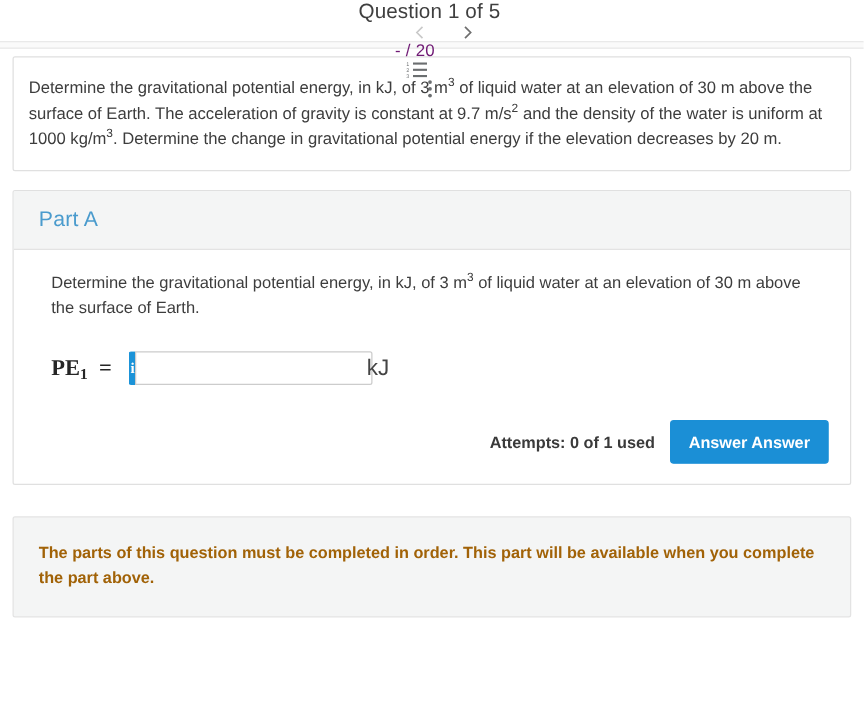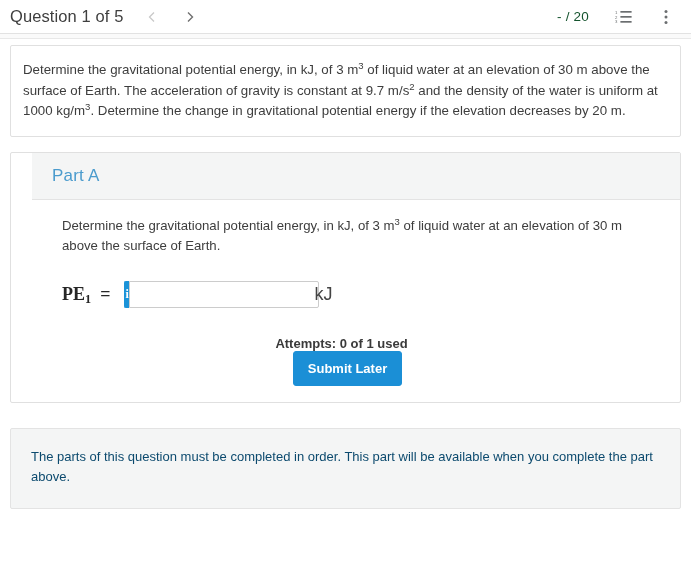"Question 1 of 5" .topbar { flex-direction: none -> column }
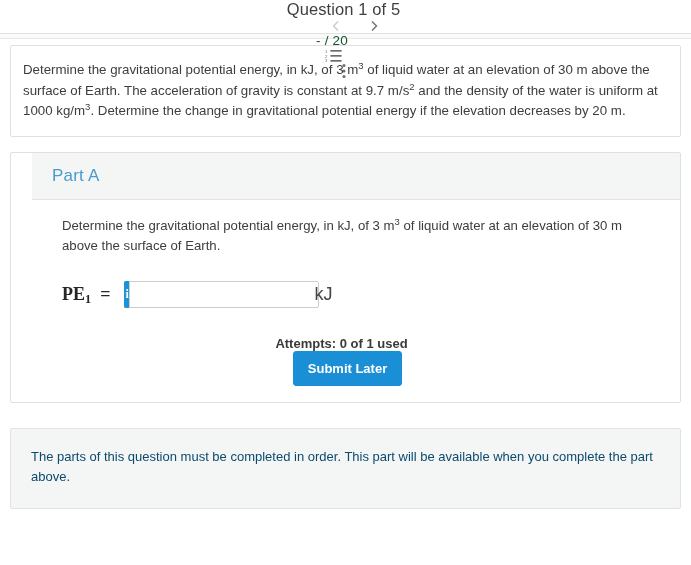"- / 20" .score { color: #14532d -> #701a75 }
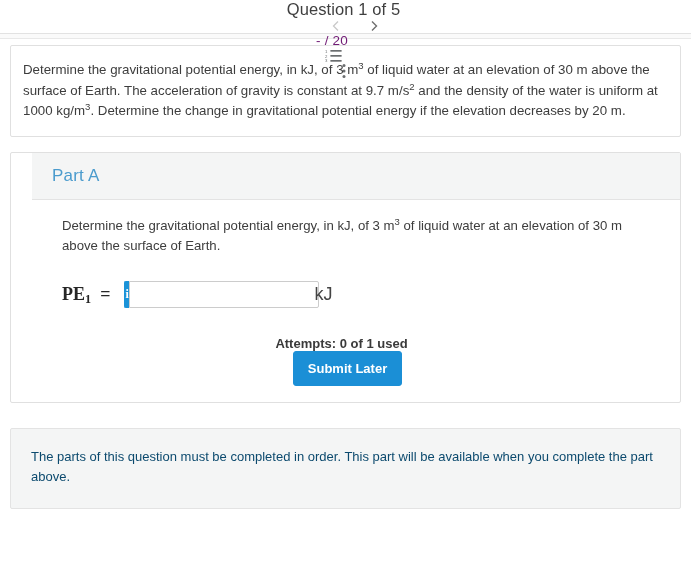"Part A" .card { padding-left: 21px -> none }
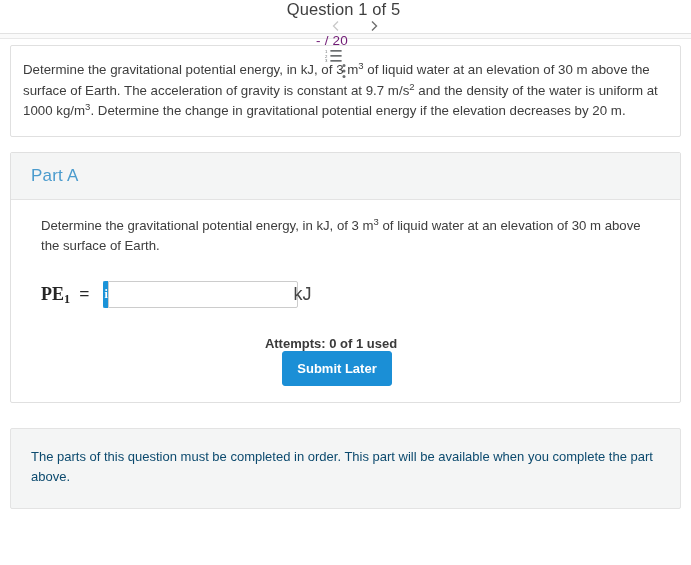"Attempts: 0 of 1 used" .part-footer { flex-direction: column -> none }
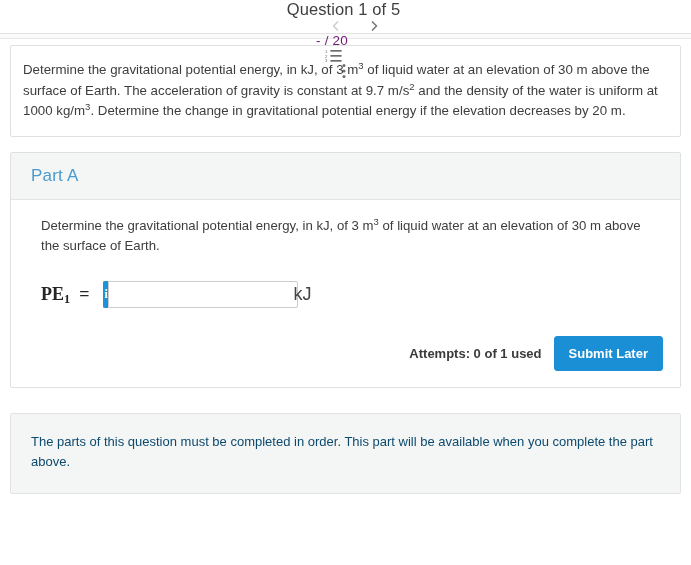"Submit Later" button.submit-btn { text: Submit Later -> Answer Answer }
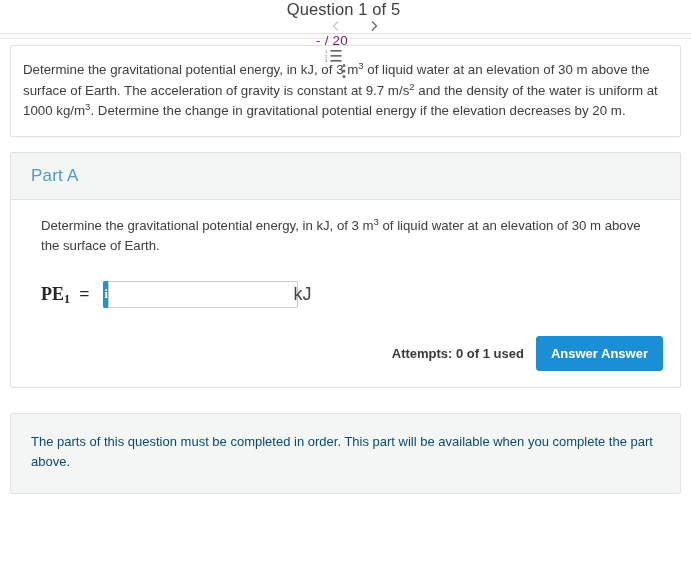"The parts of this question" .locked-text { color: #0c4a6e -> #a16207; font-weight: none -> bold }
